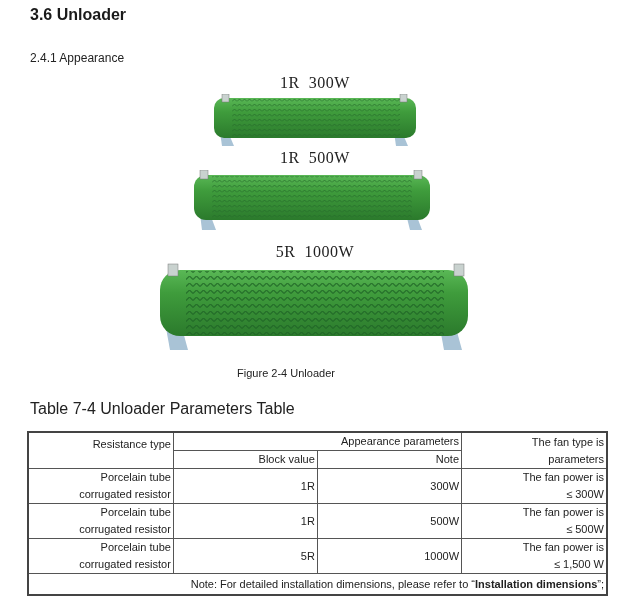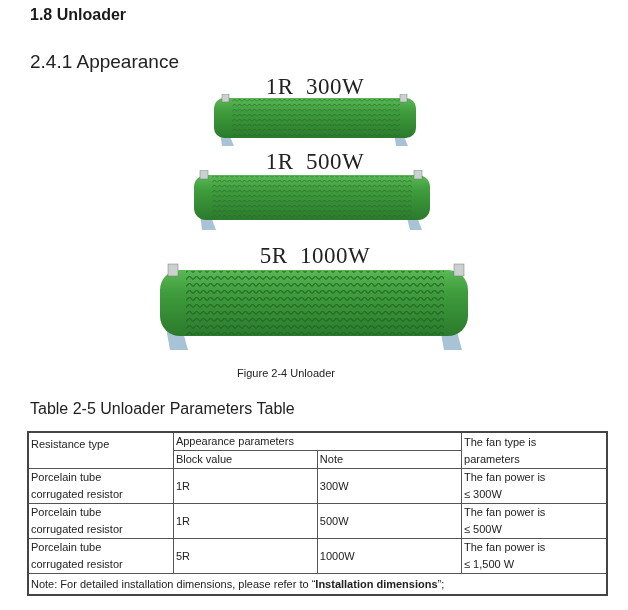"1.8 Unloader" div.h2 { text: 1.8 -> 3.6 }
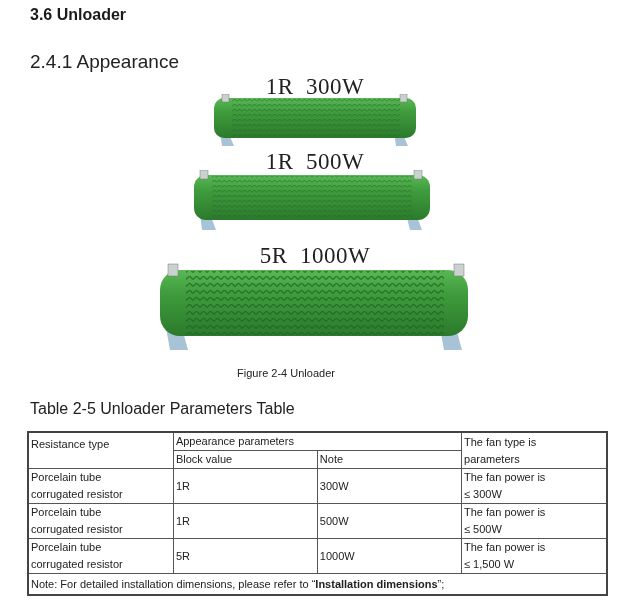"2.4.1 Appearance" .h3 { font-size: 19px -> 12px }
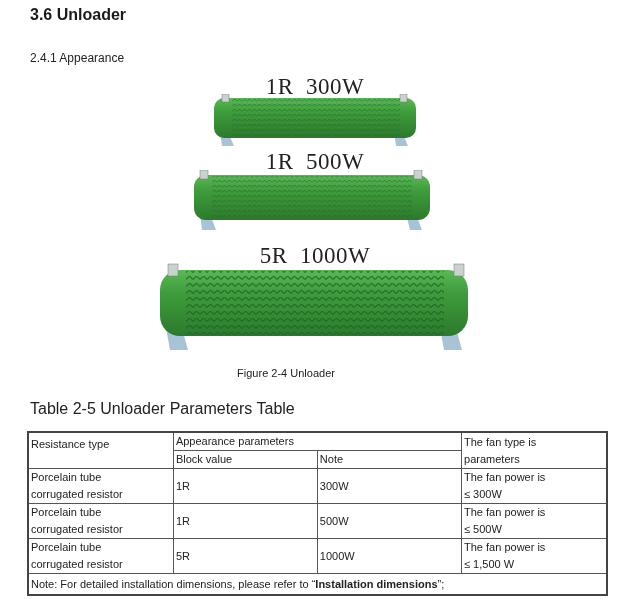"1R 300W" .res-label { font-size: 23px -> 16px }
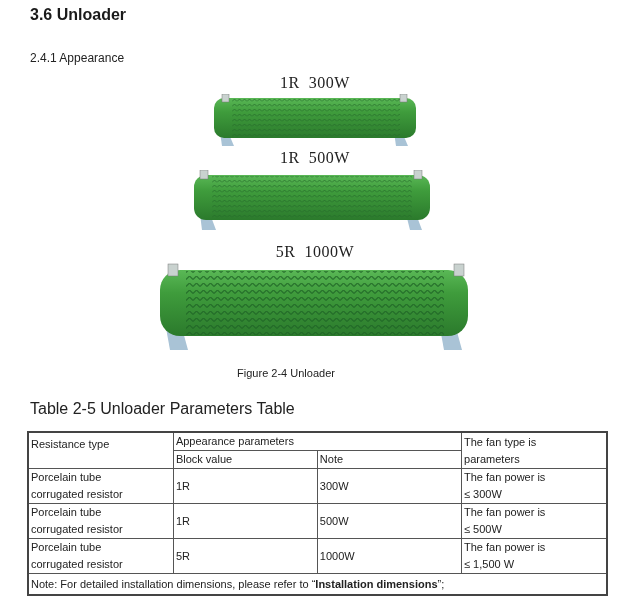"Table 2-5 Unloader Parameters Table" div.tbl-title { text: 2-5 -> 7-4 }
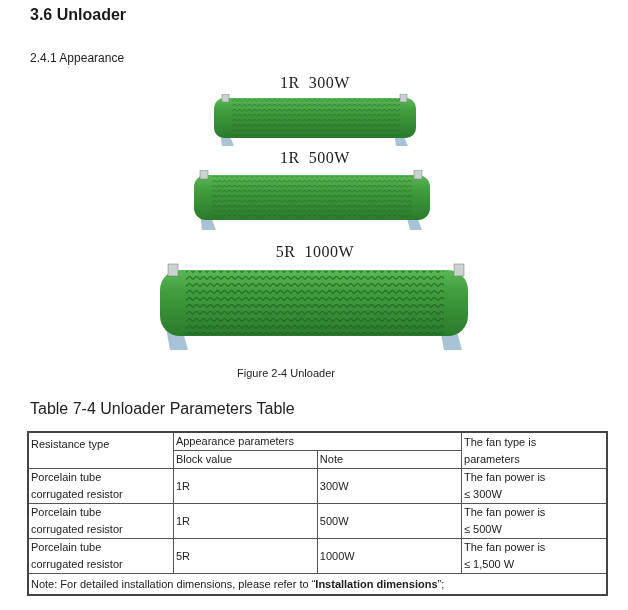"Resistance type" table.params td { text-align: left -> right }
